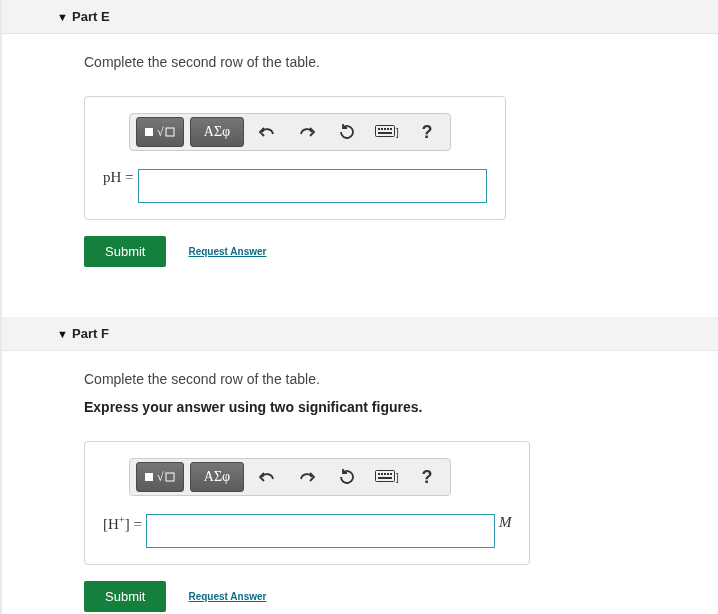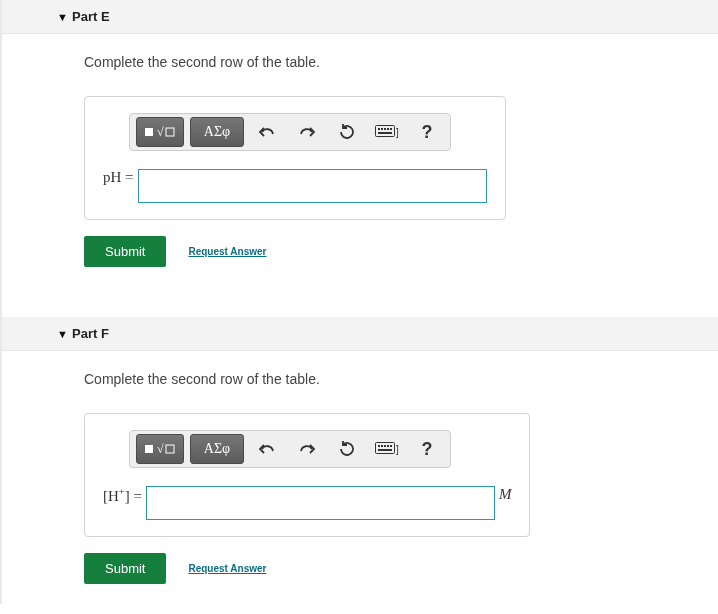"Express your answer using two" p.instr { html: none -> <p>Express your answer using two significant figures.</p> }
